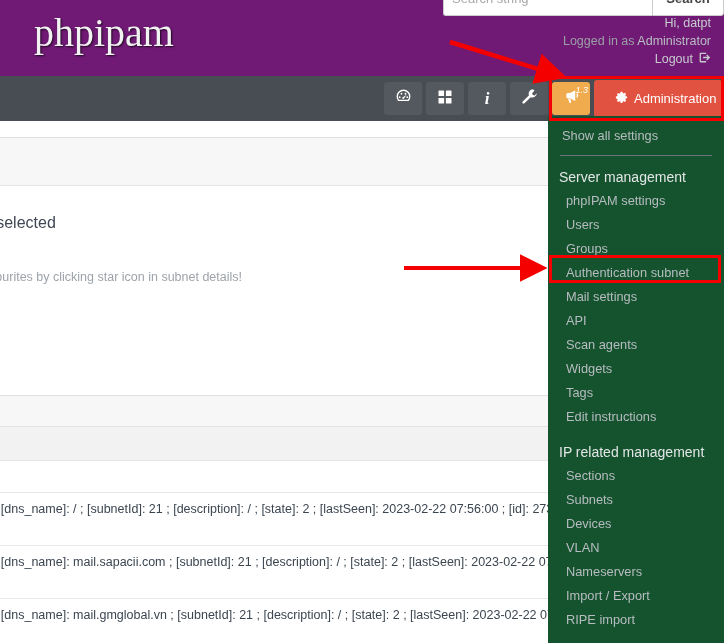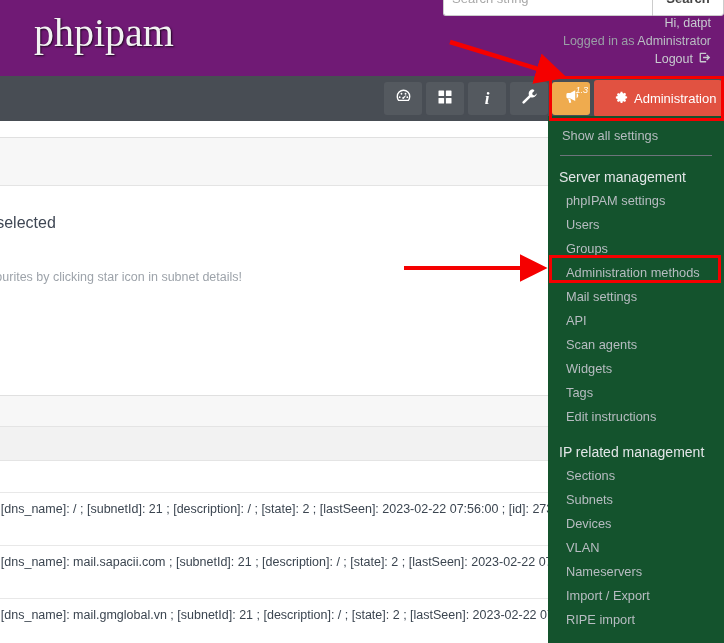"Administration methods" div.menu-item { text: Administration methods -> Authentication subnet }
